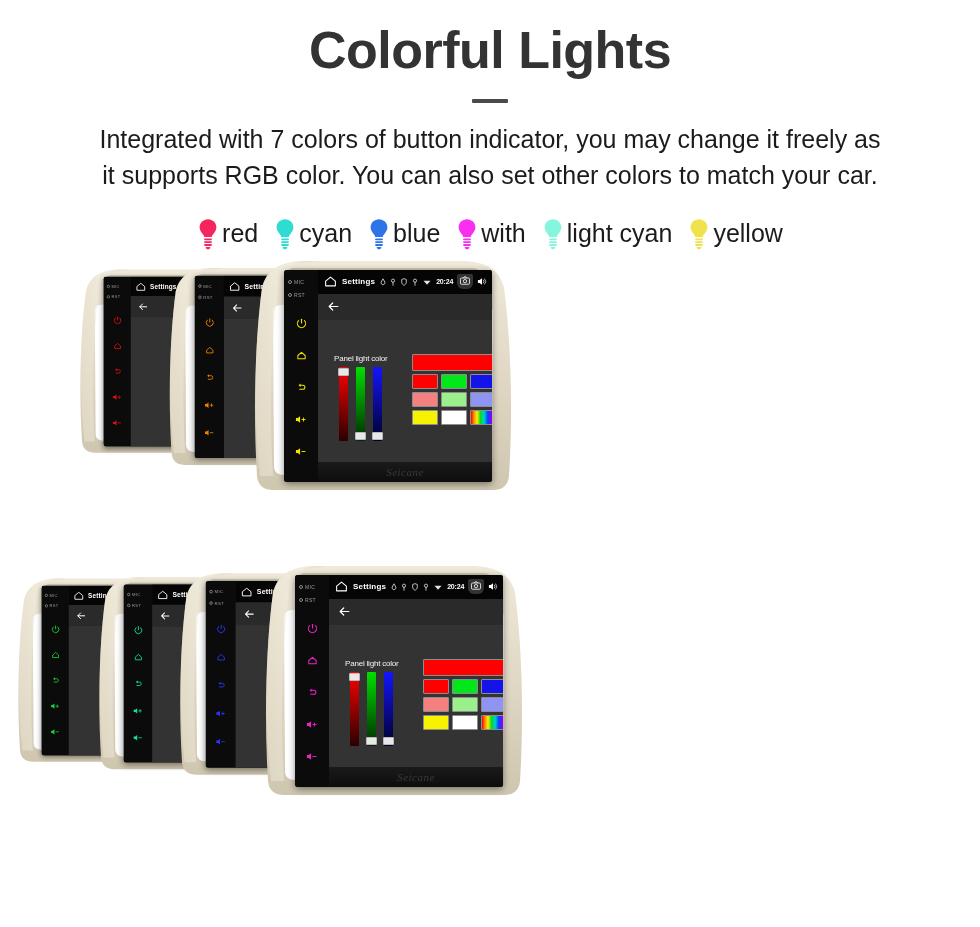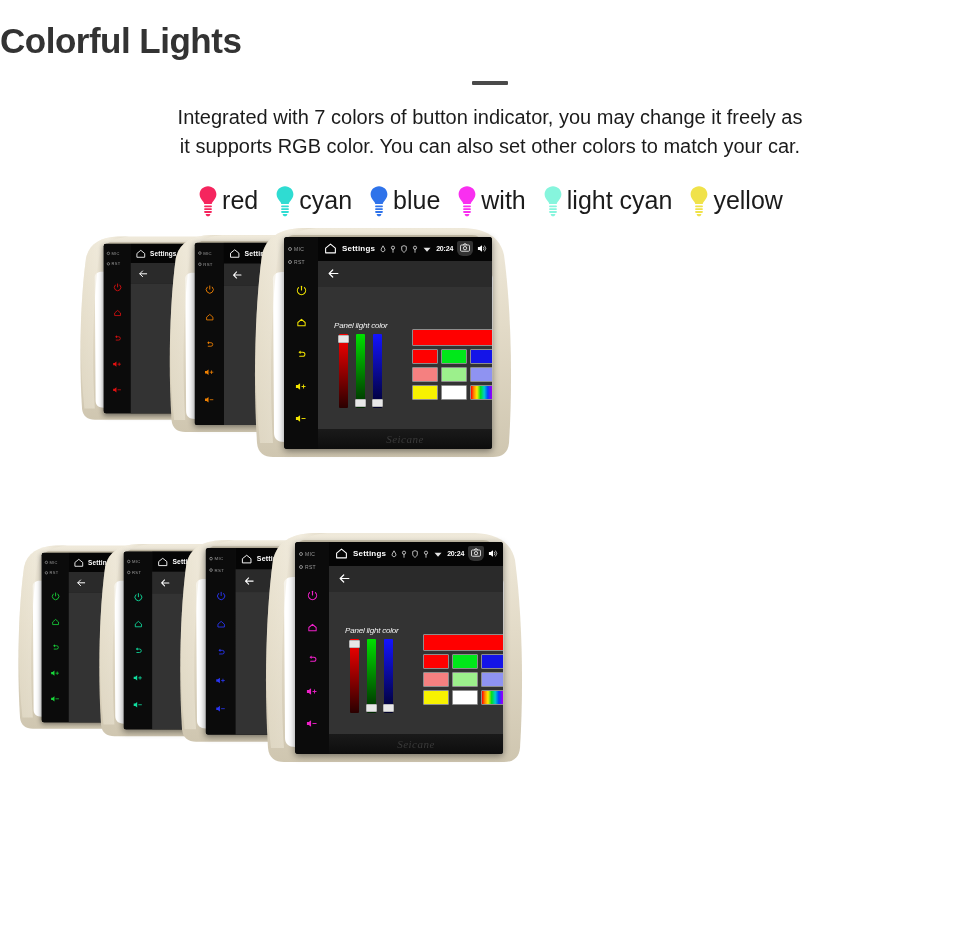"Colorful Lights" .hdr-title { font-size: 35px -> 52px; text-align: left -> center }
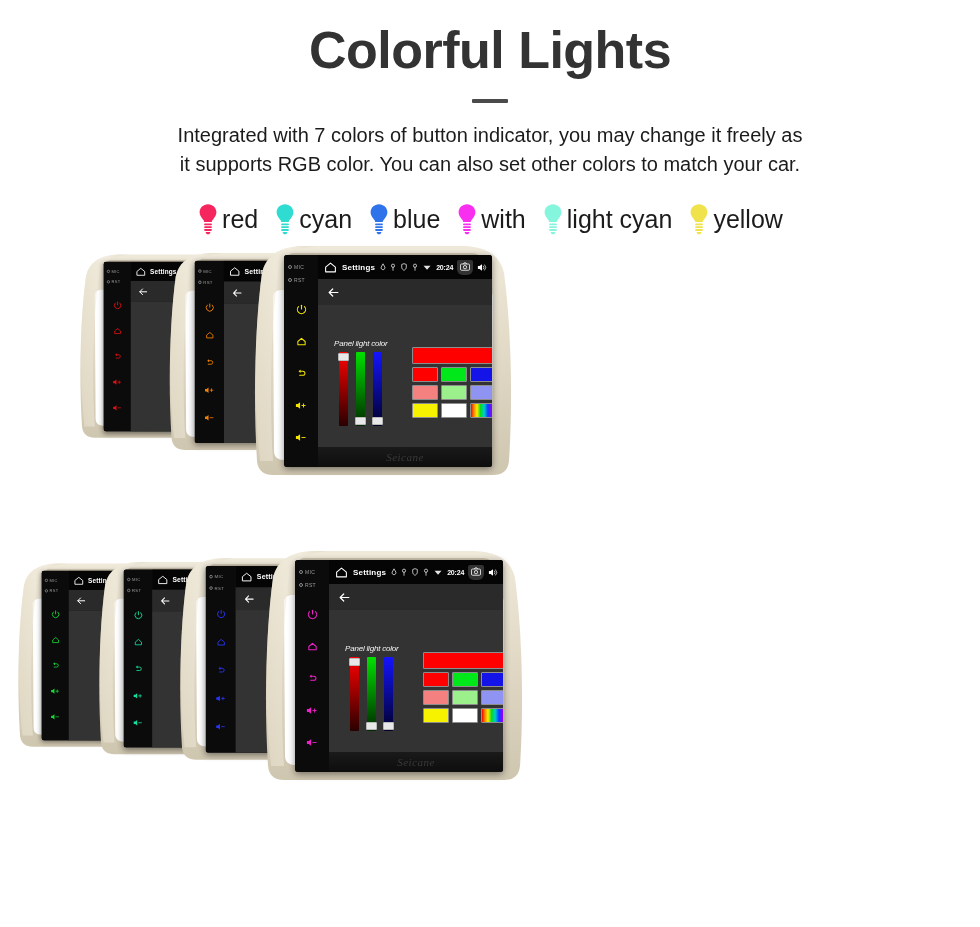"Integrated with 7 colors of" .hdr-body { font-size: 20px -> 25px }
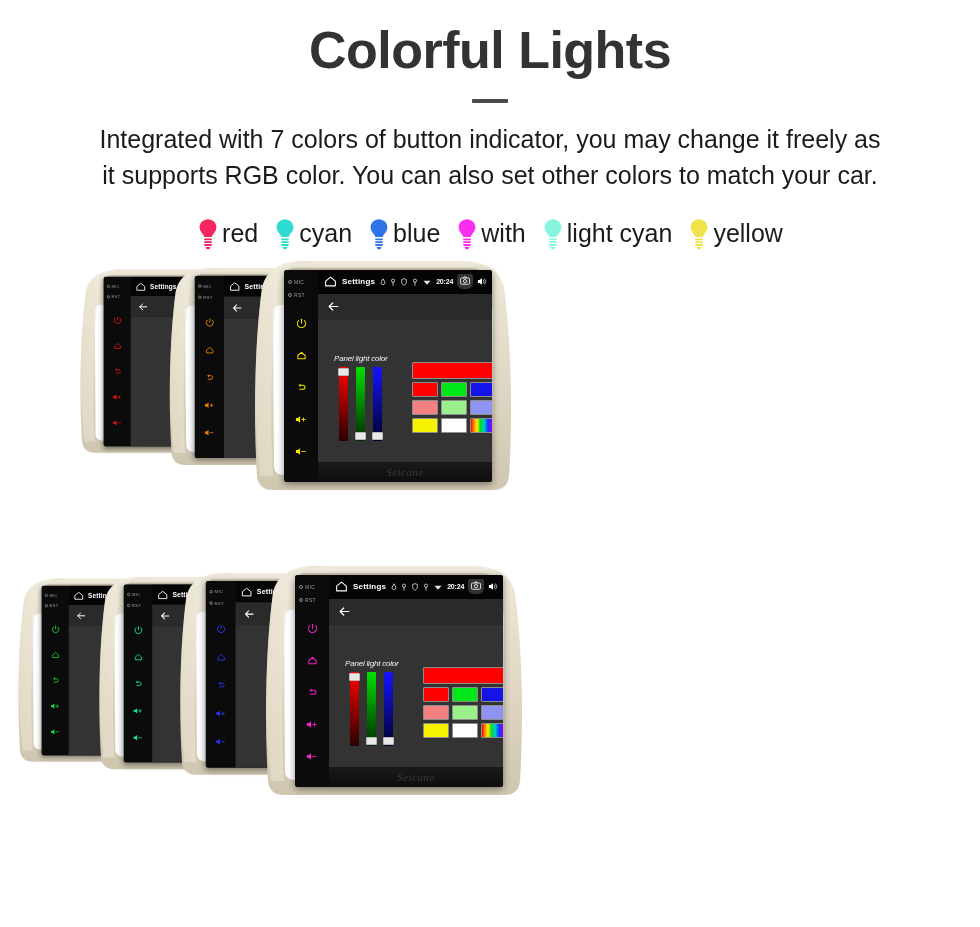"Panel light color" .panel { align-items: center -> flex-start; font-style: italic -> none }
